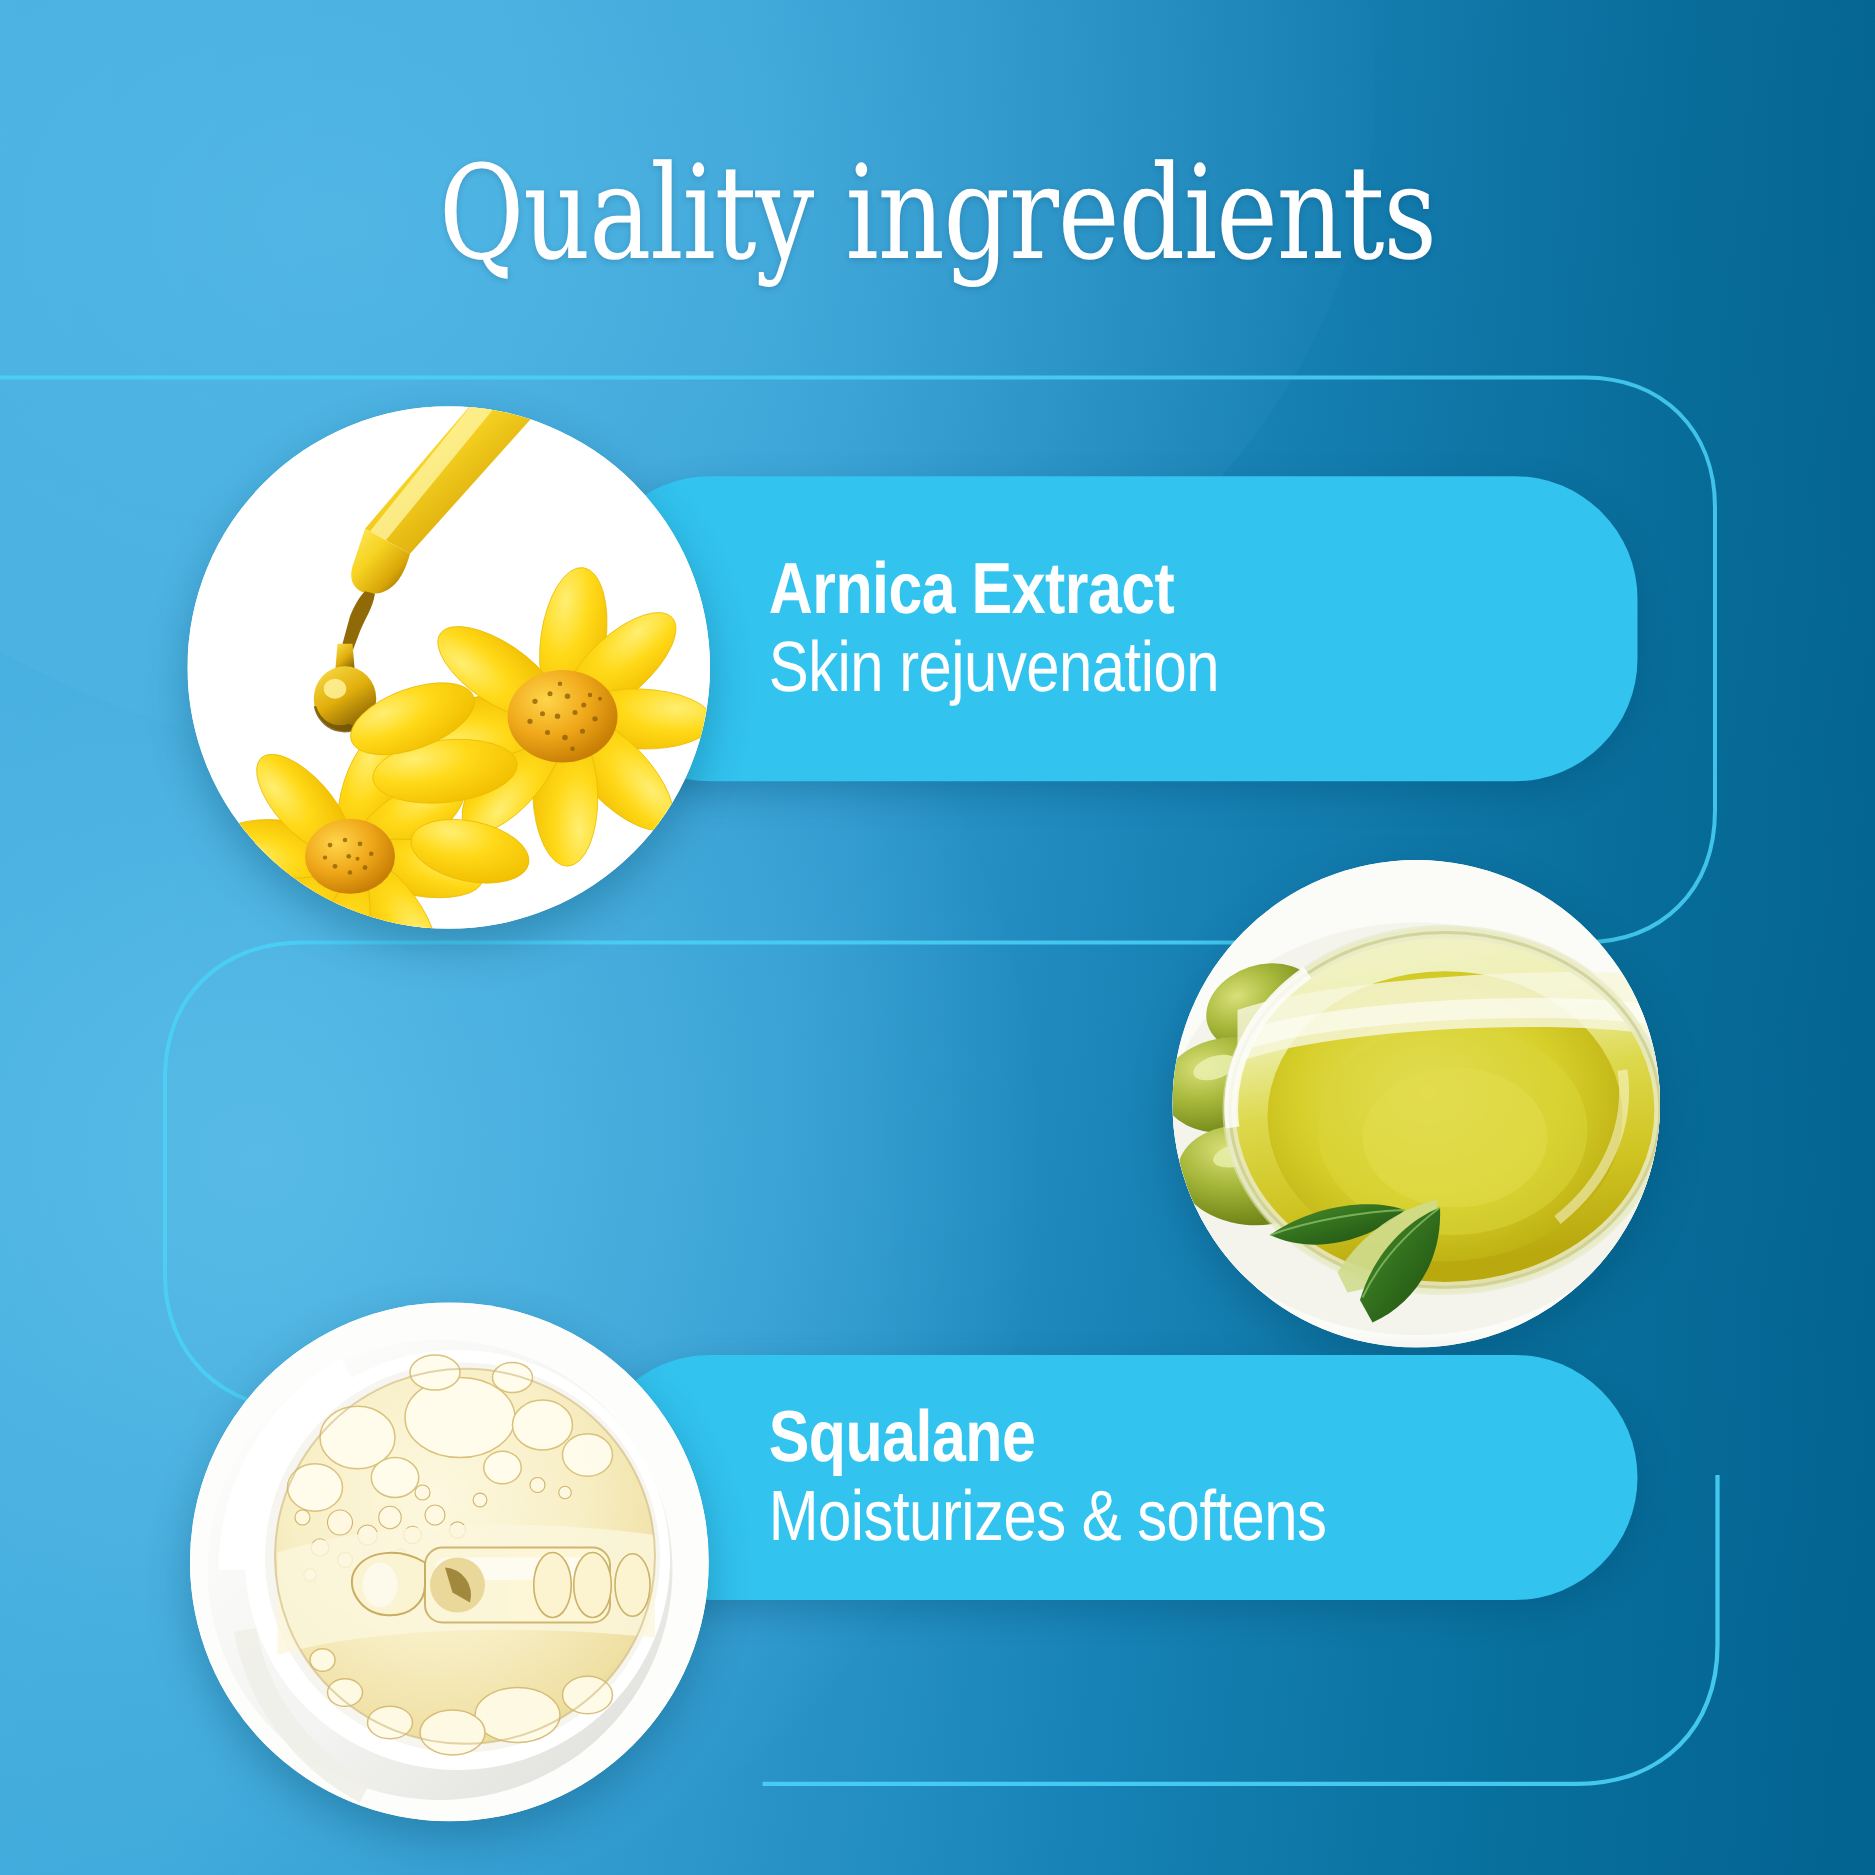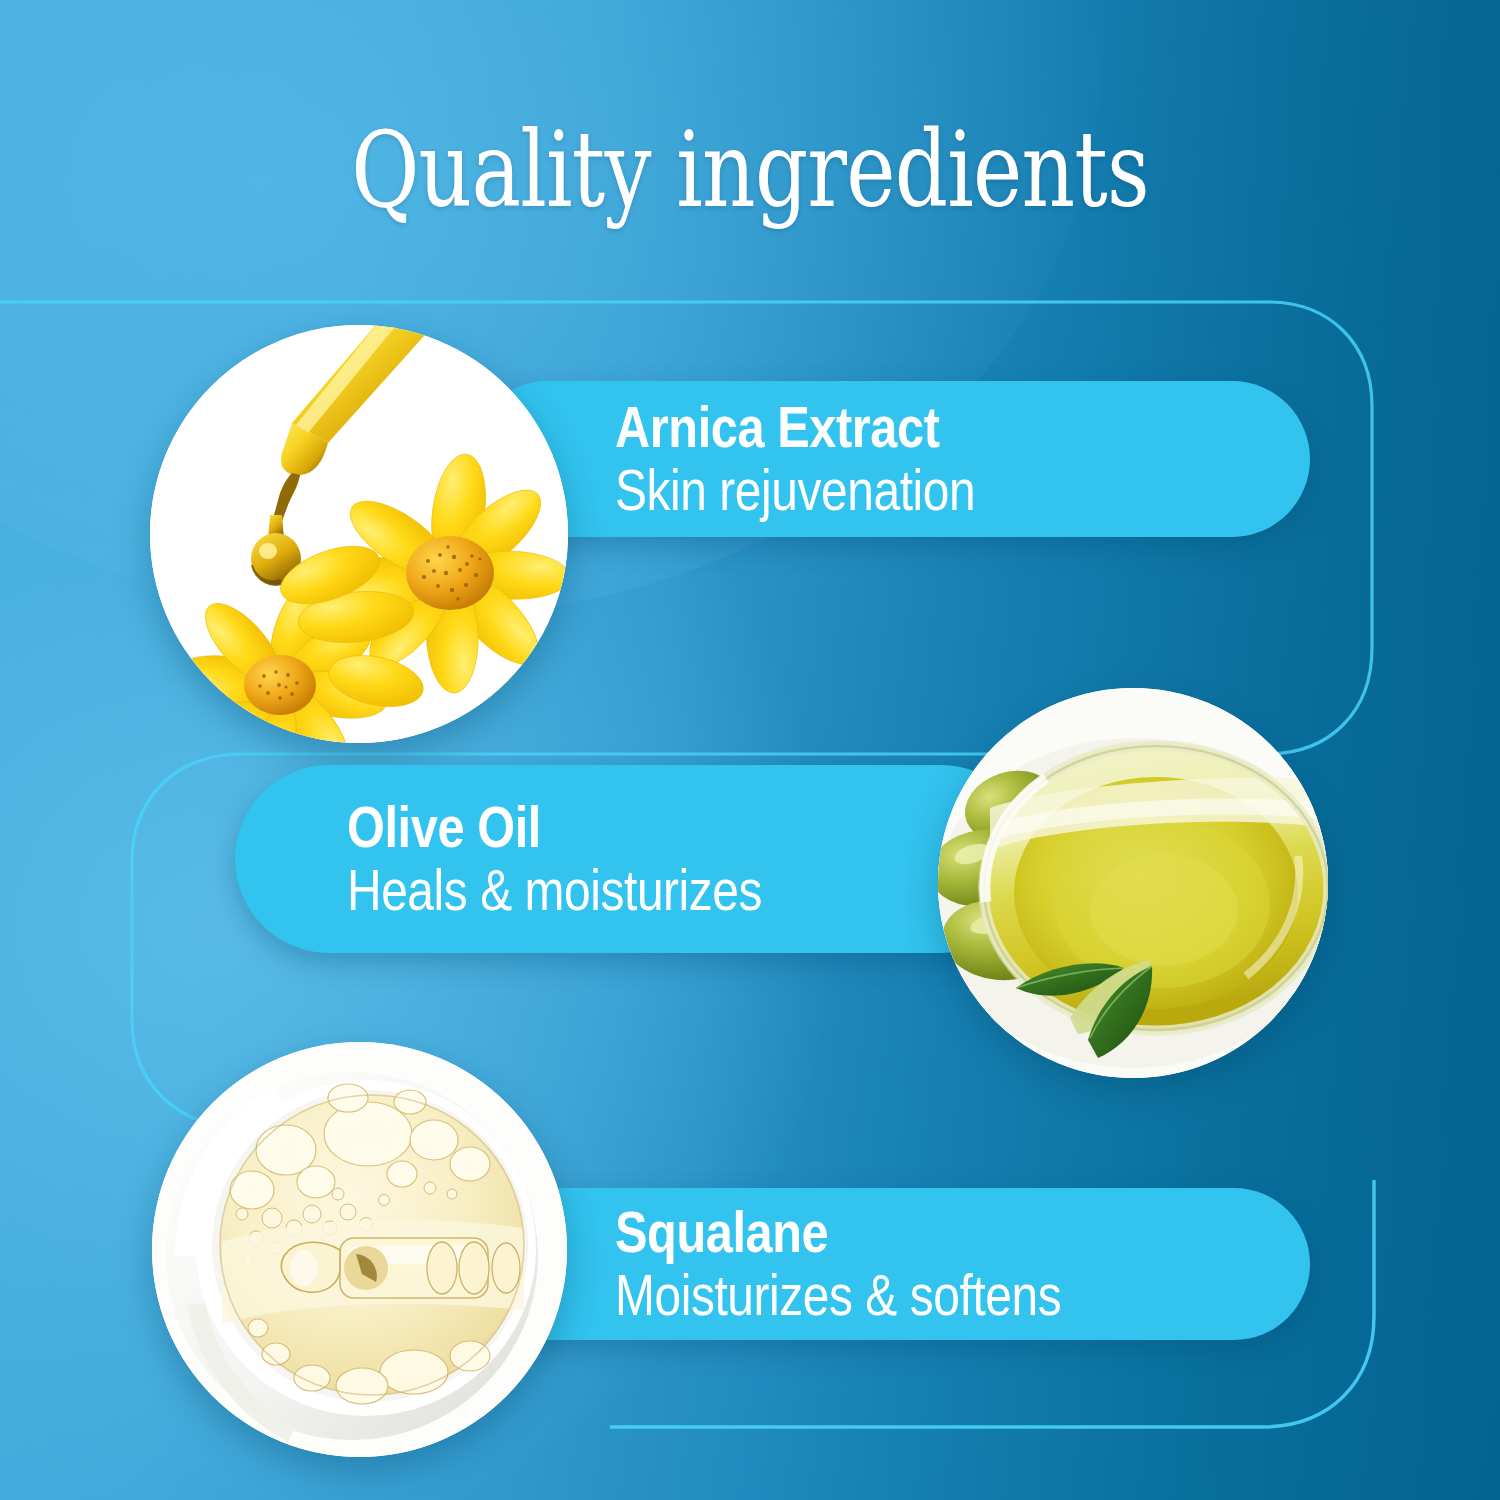"Arnica Extract" #pill-arnica { height: 156px -> 244px }
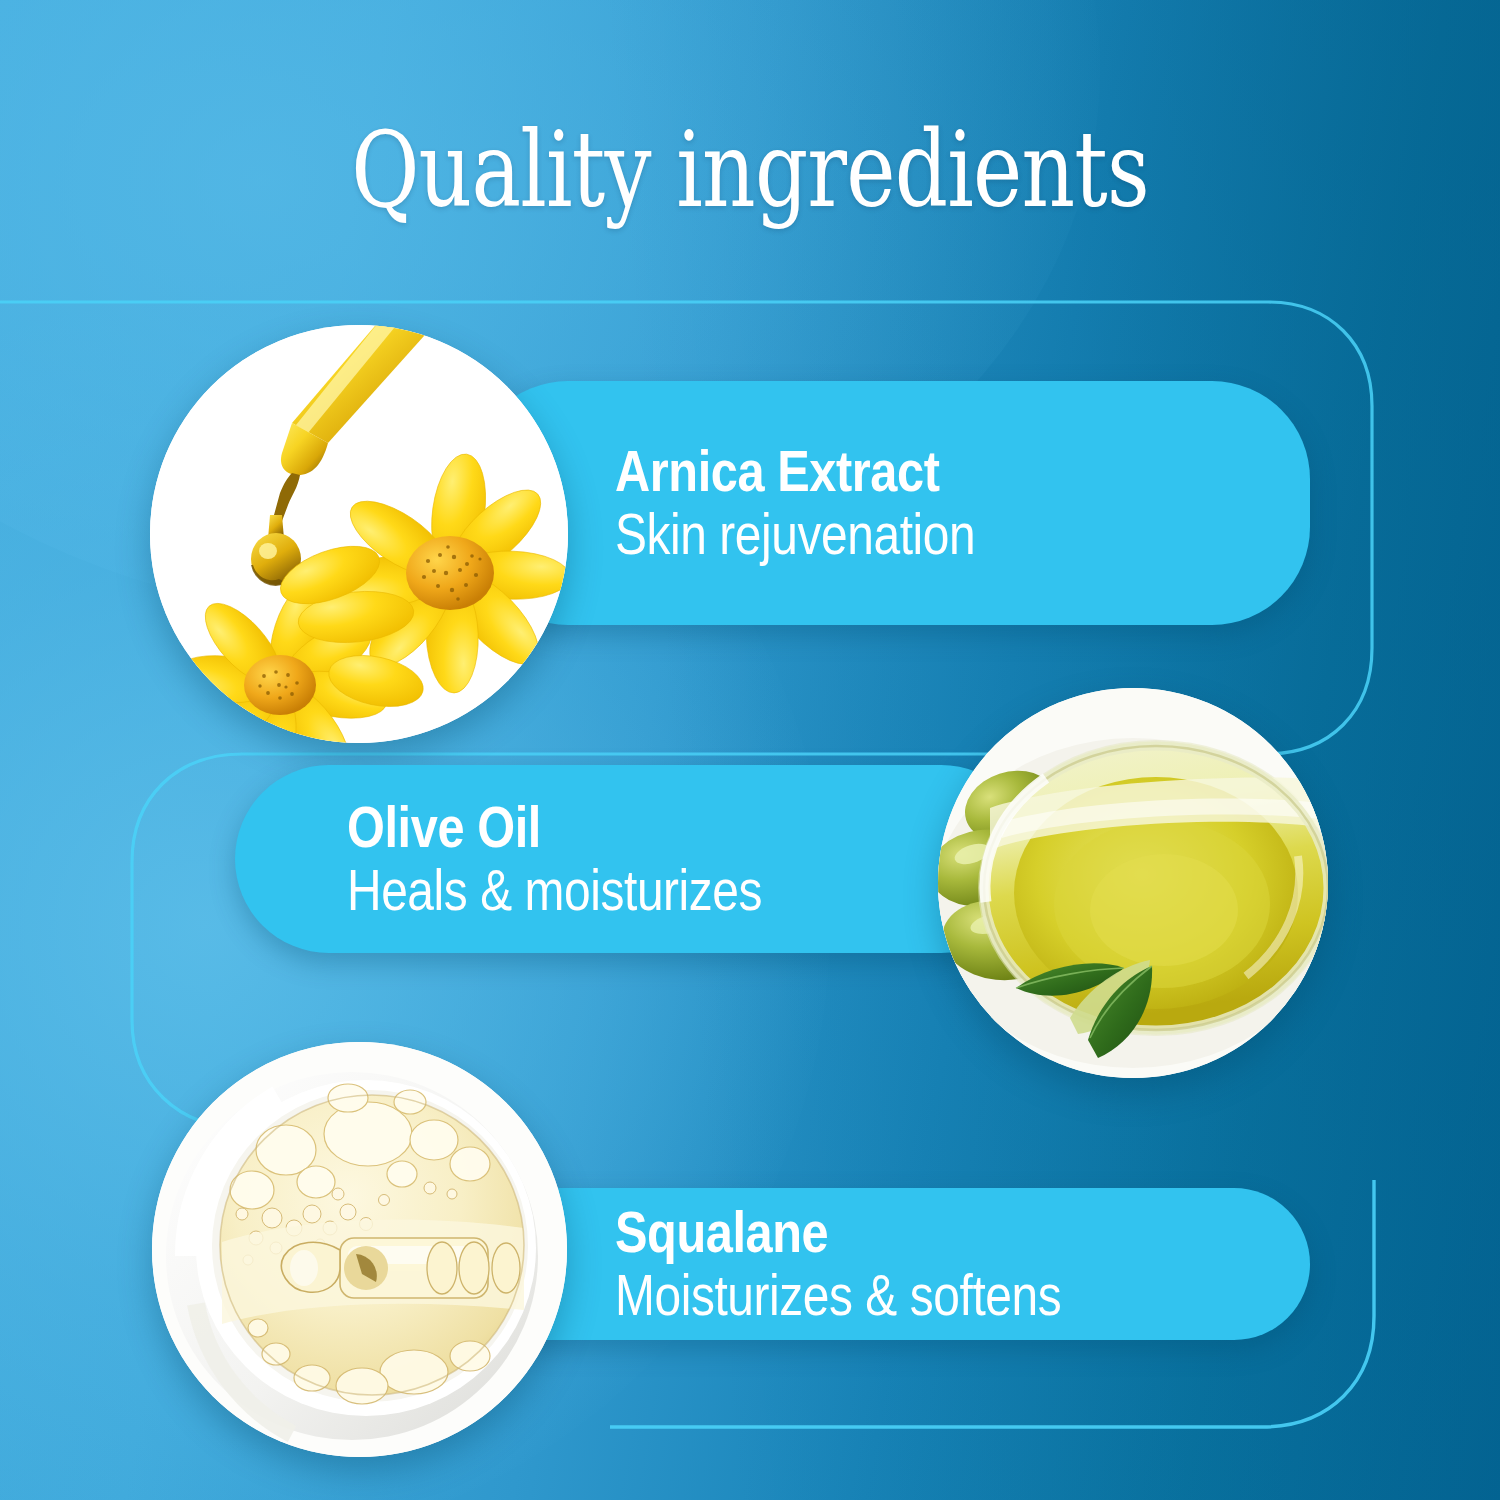"Olive Oil" div.pill { html: <div> <div>Olive Oil</div> <div>Heals &amp; moisturizes</div> </div> -> none }
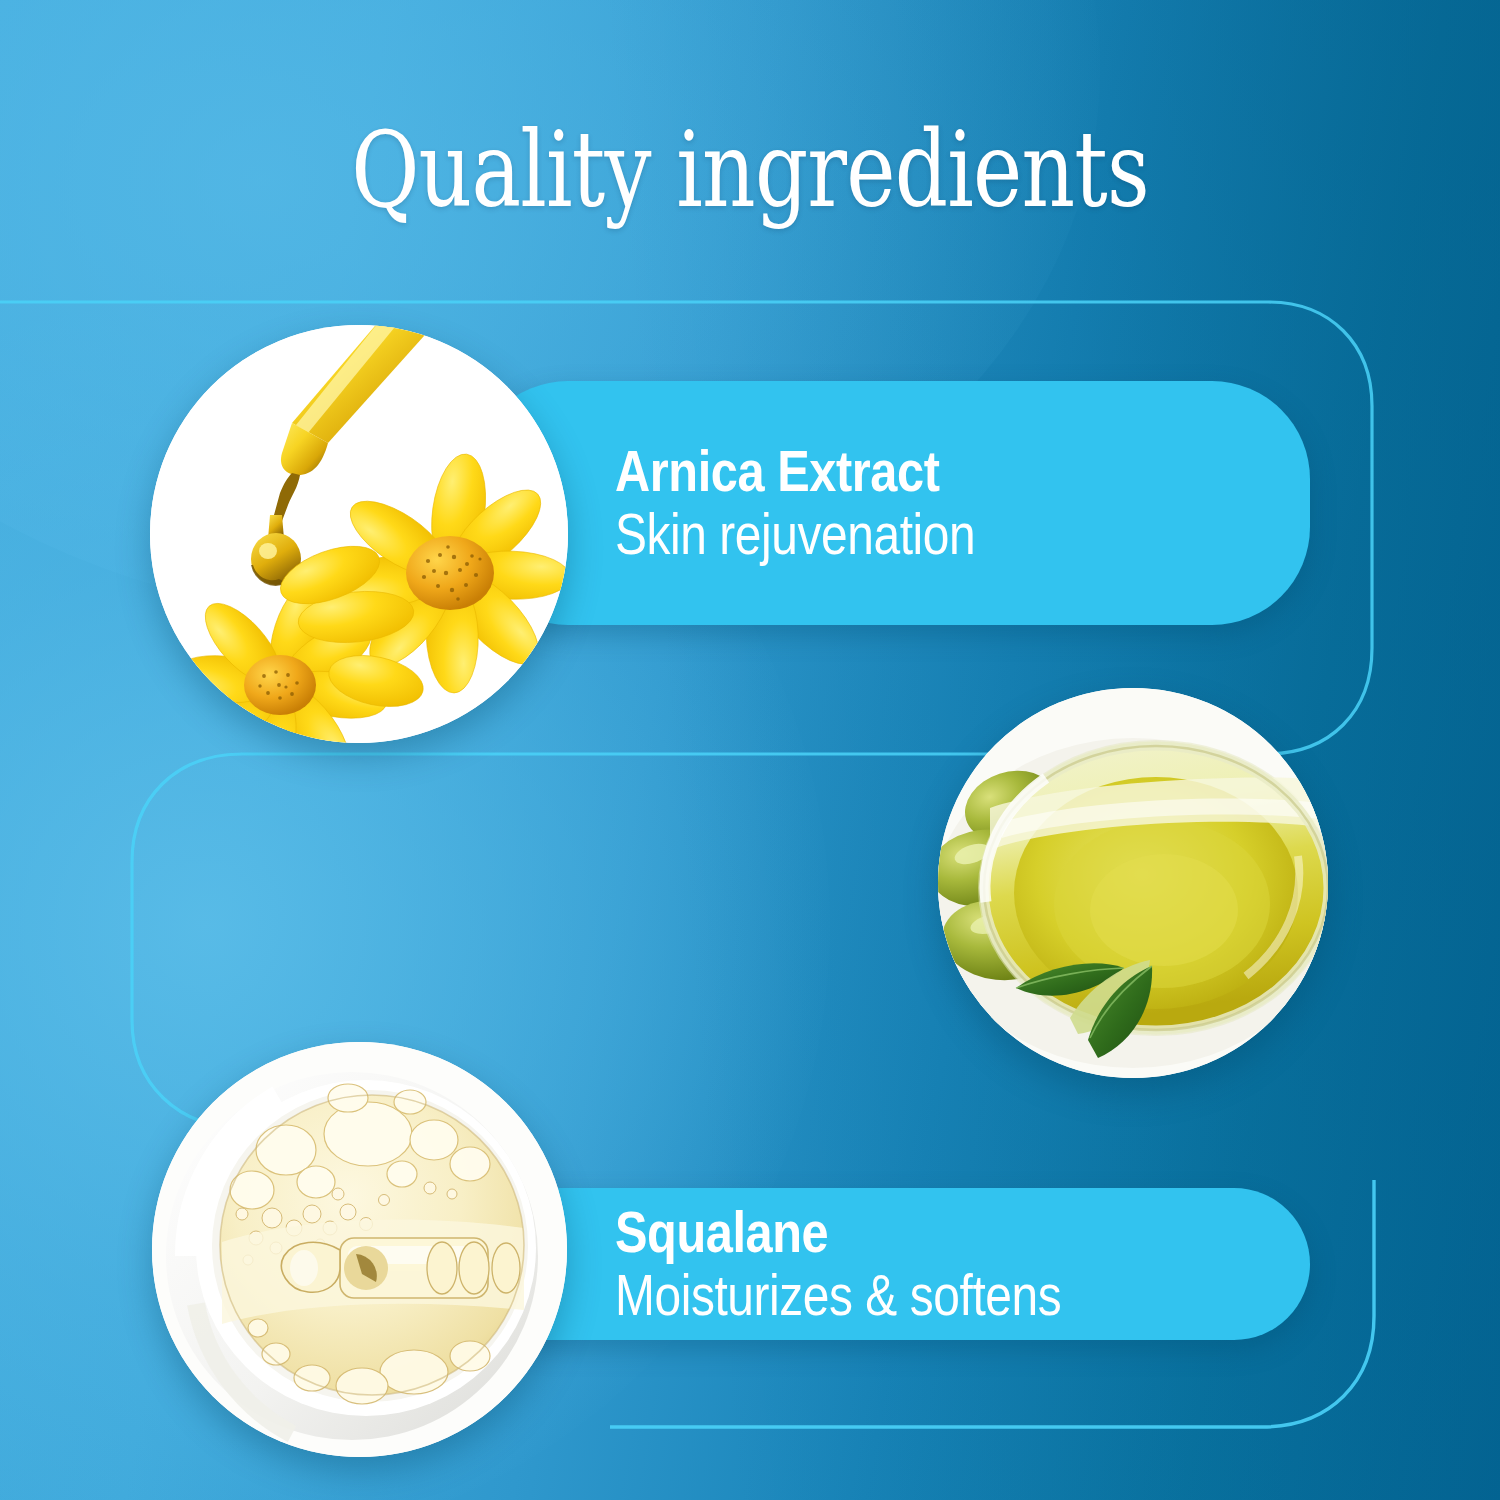"Squalane" #pill-squalane { height: 152px -> 196px; top: 1188px -> 1084px }
